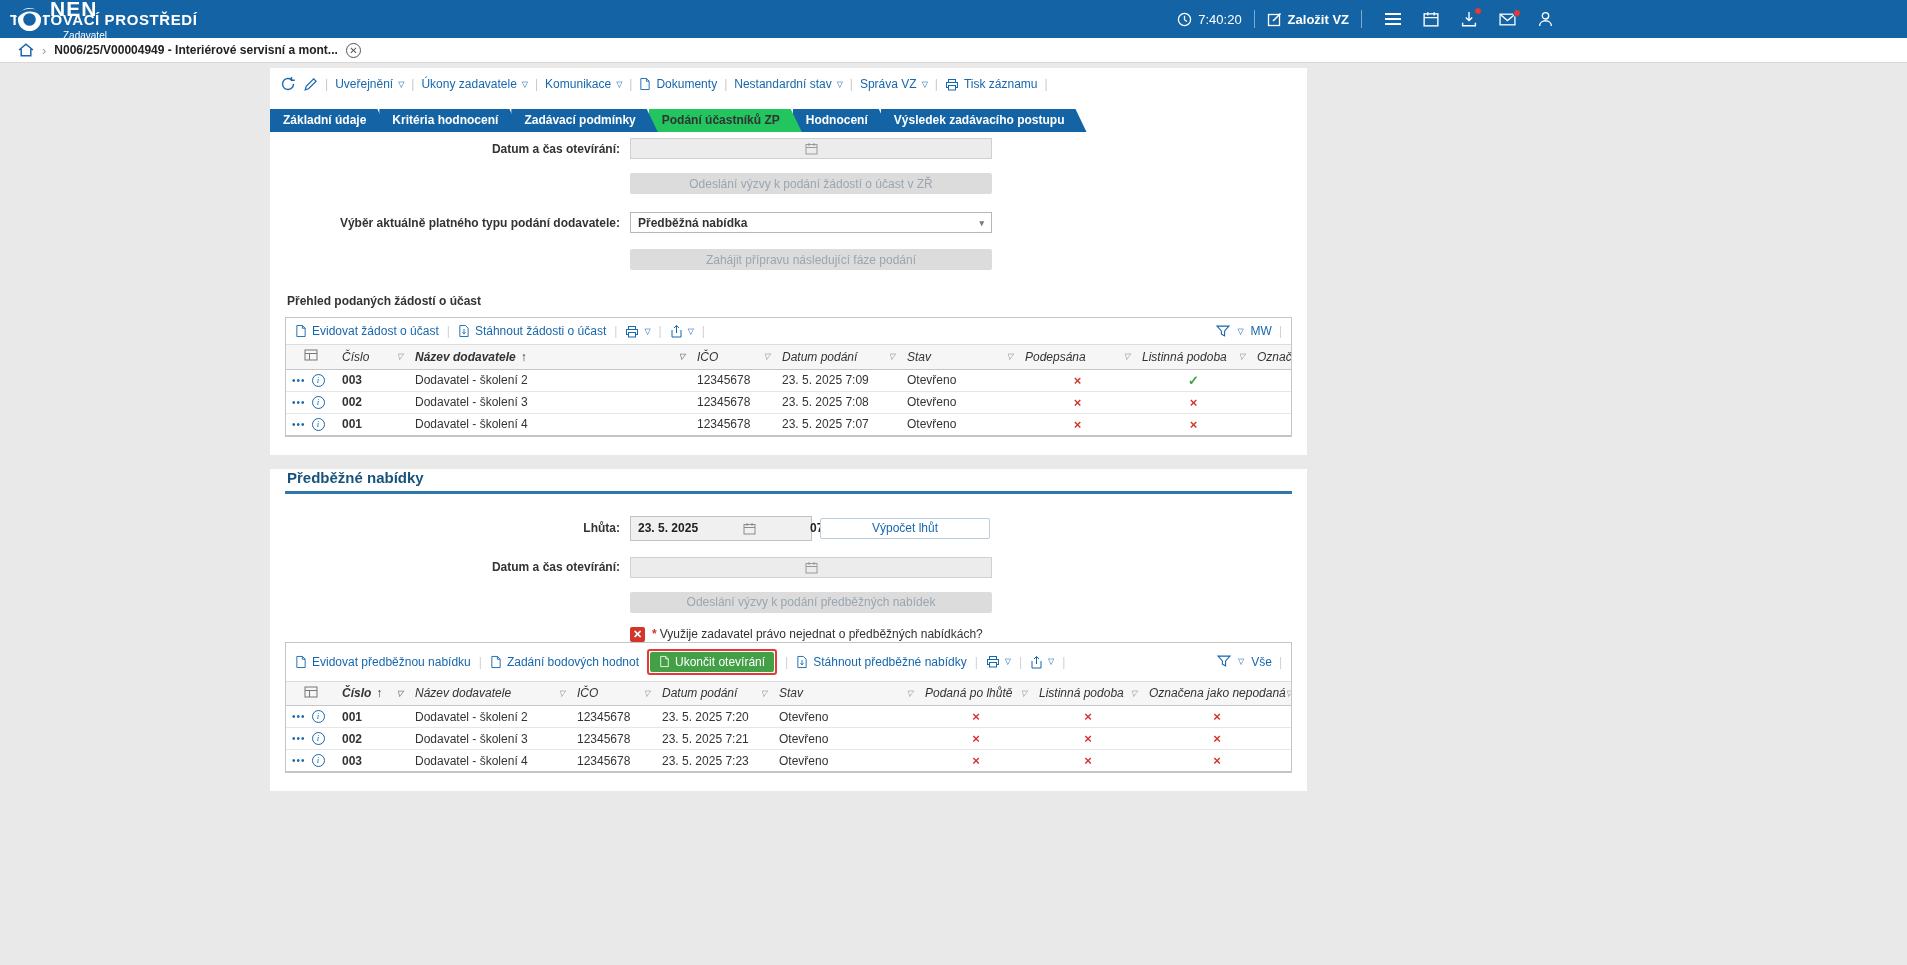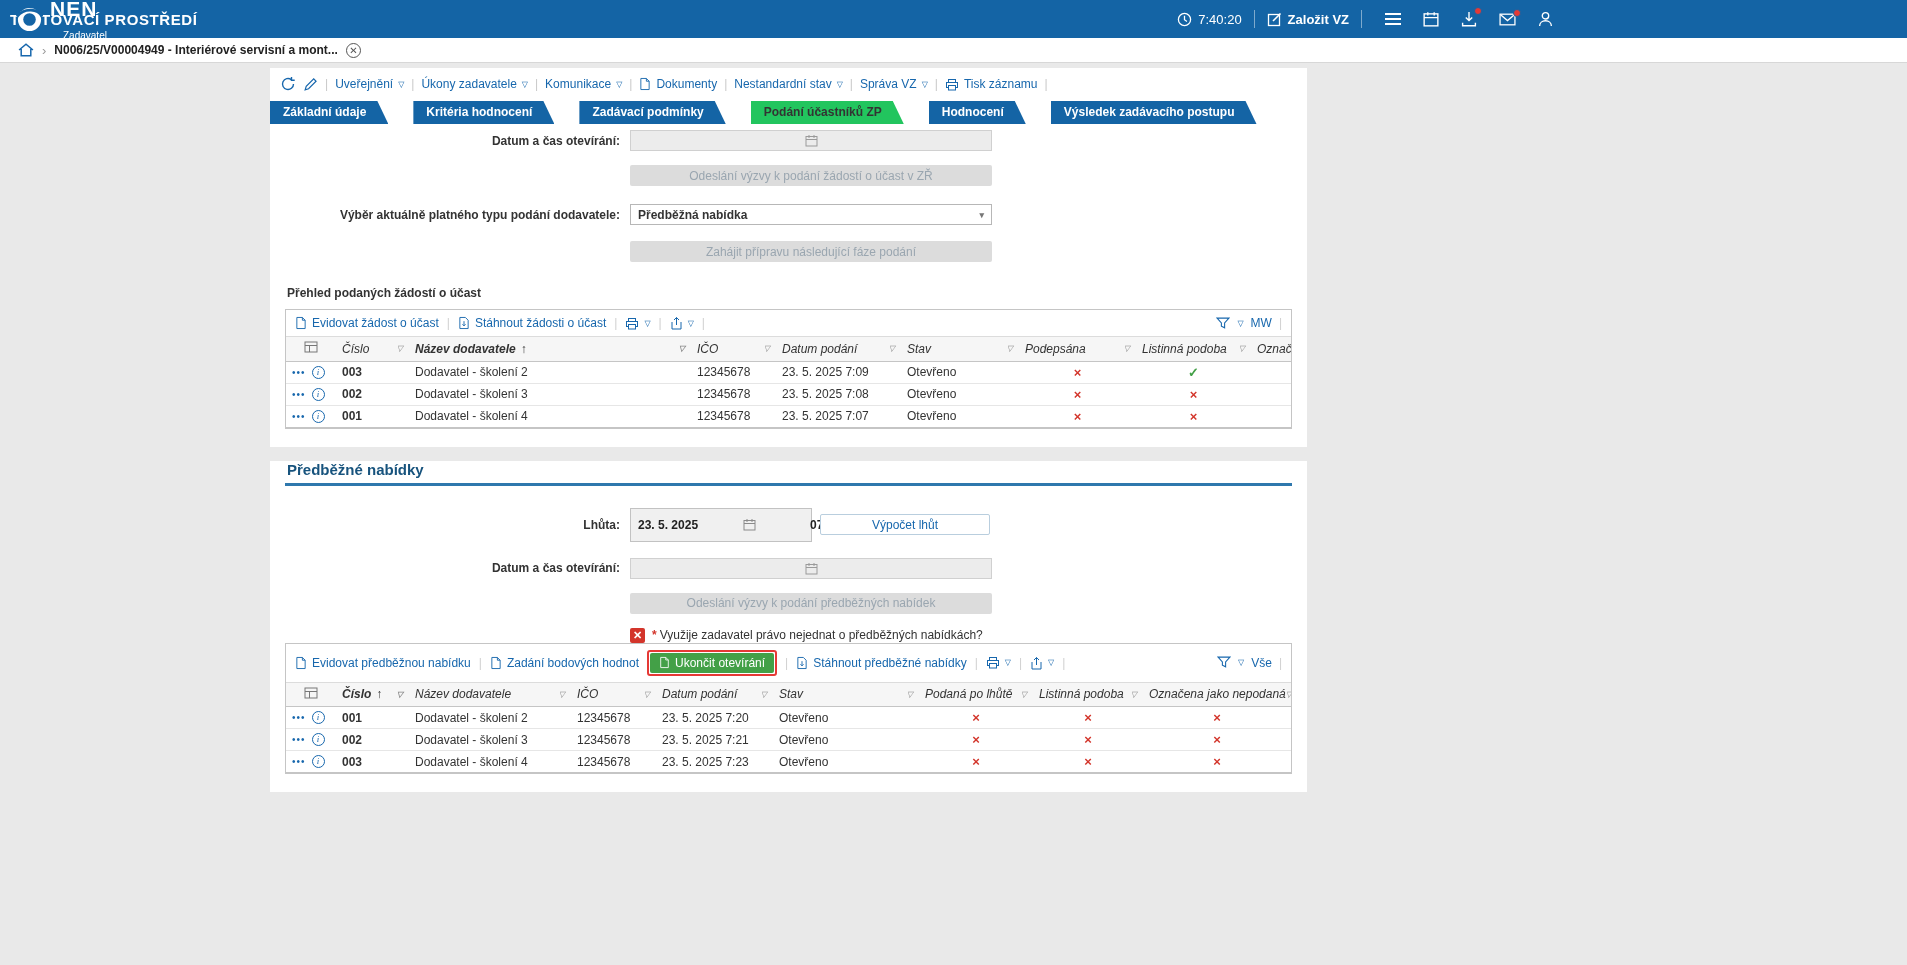"Základní údaje" .tabs { gap: 34px -> none; margin-top: 0 -> 8px }
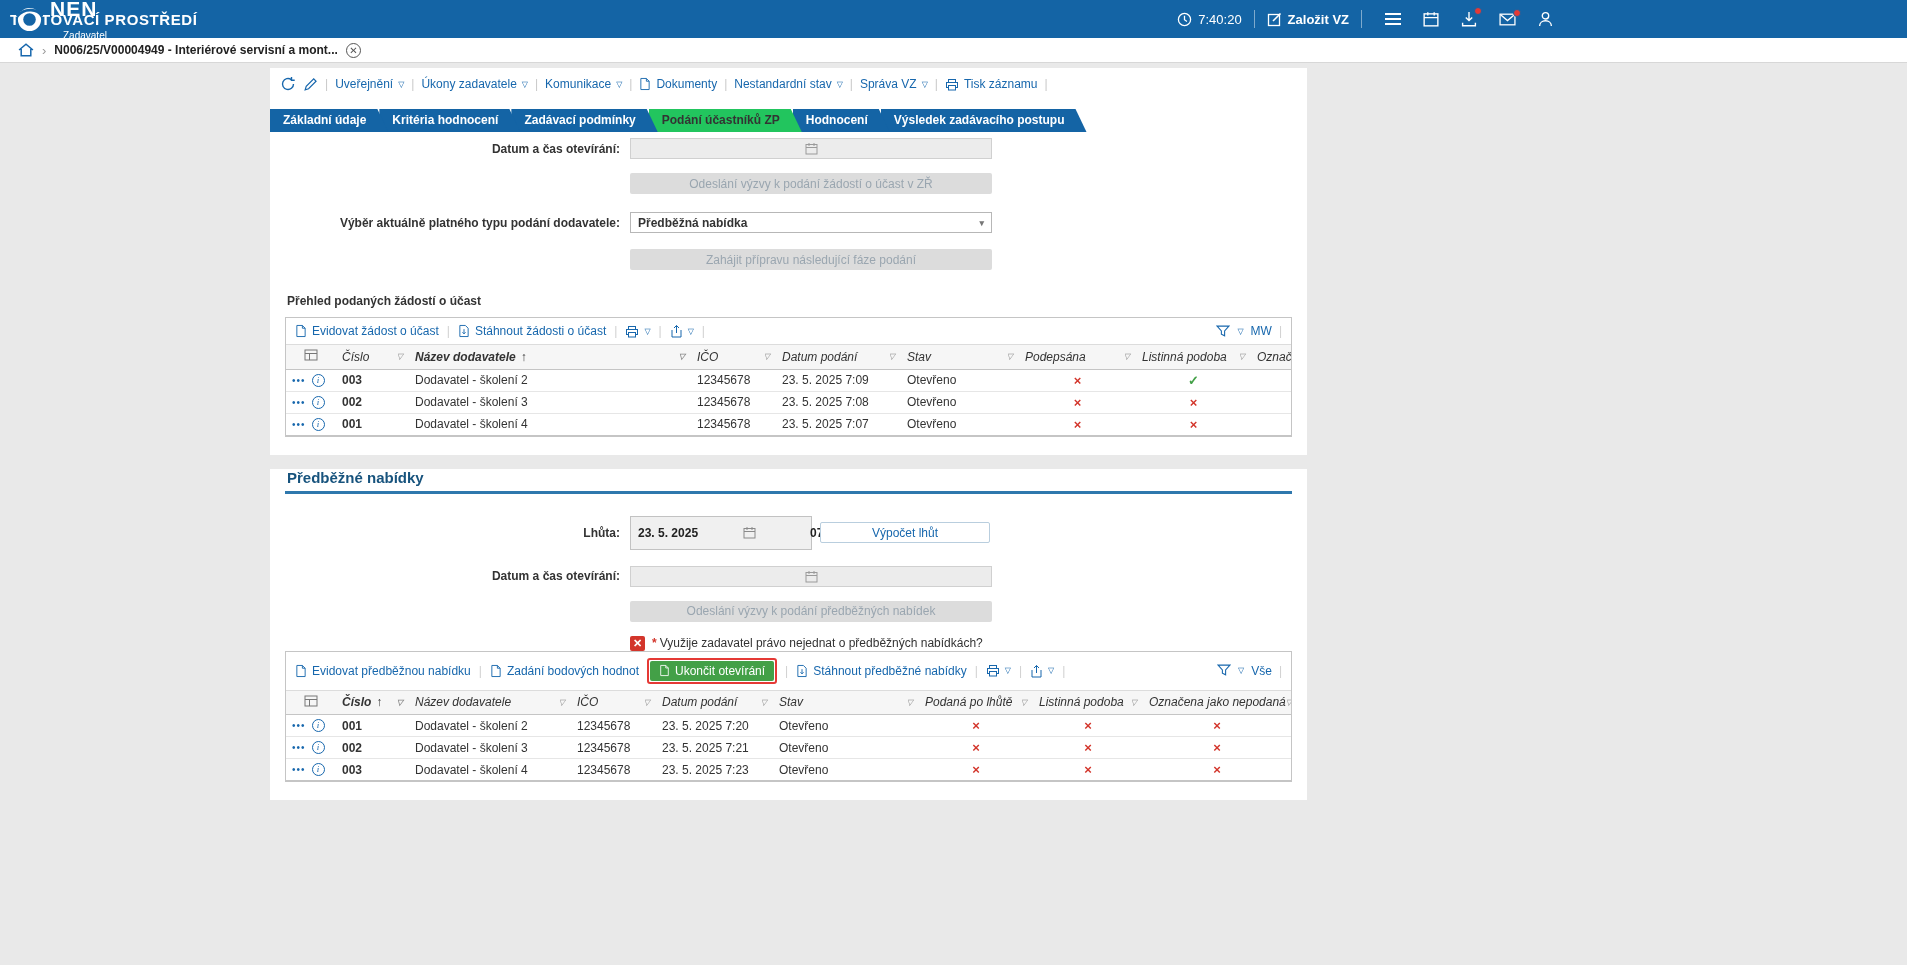"23. 5. 2025" .dt-group { height: 34px -> 25px }
